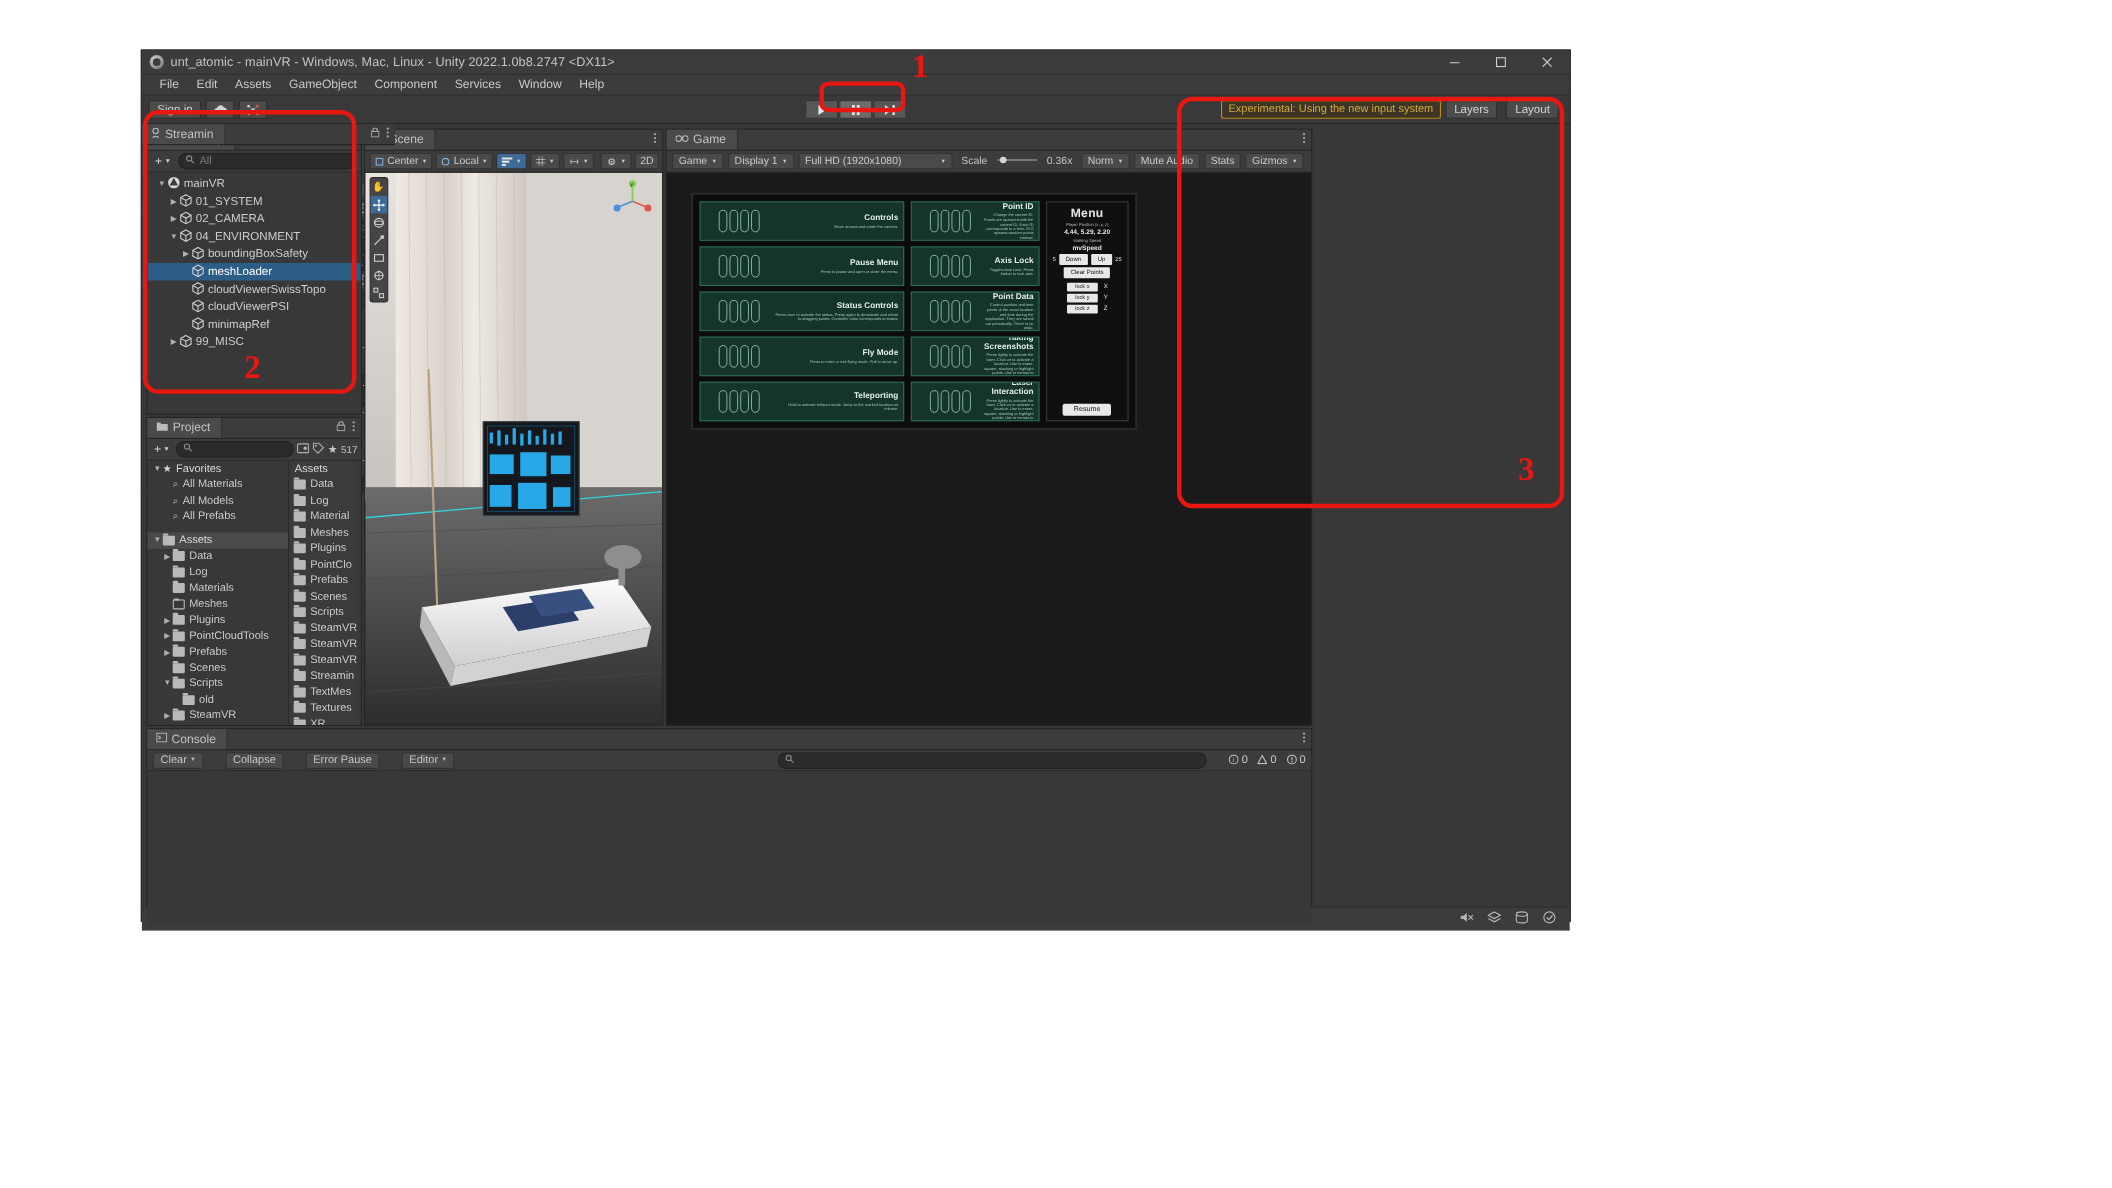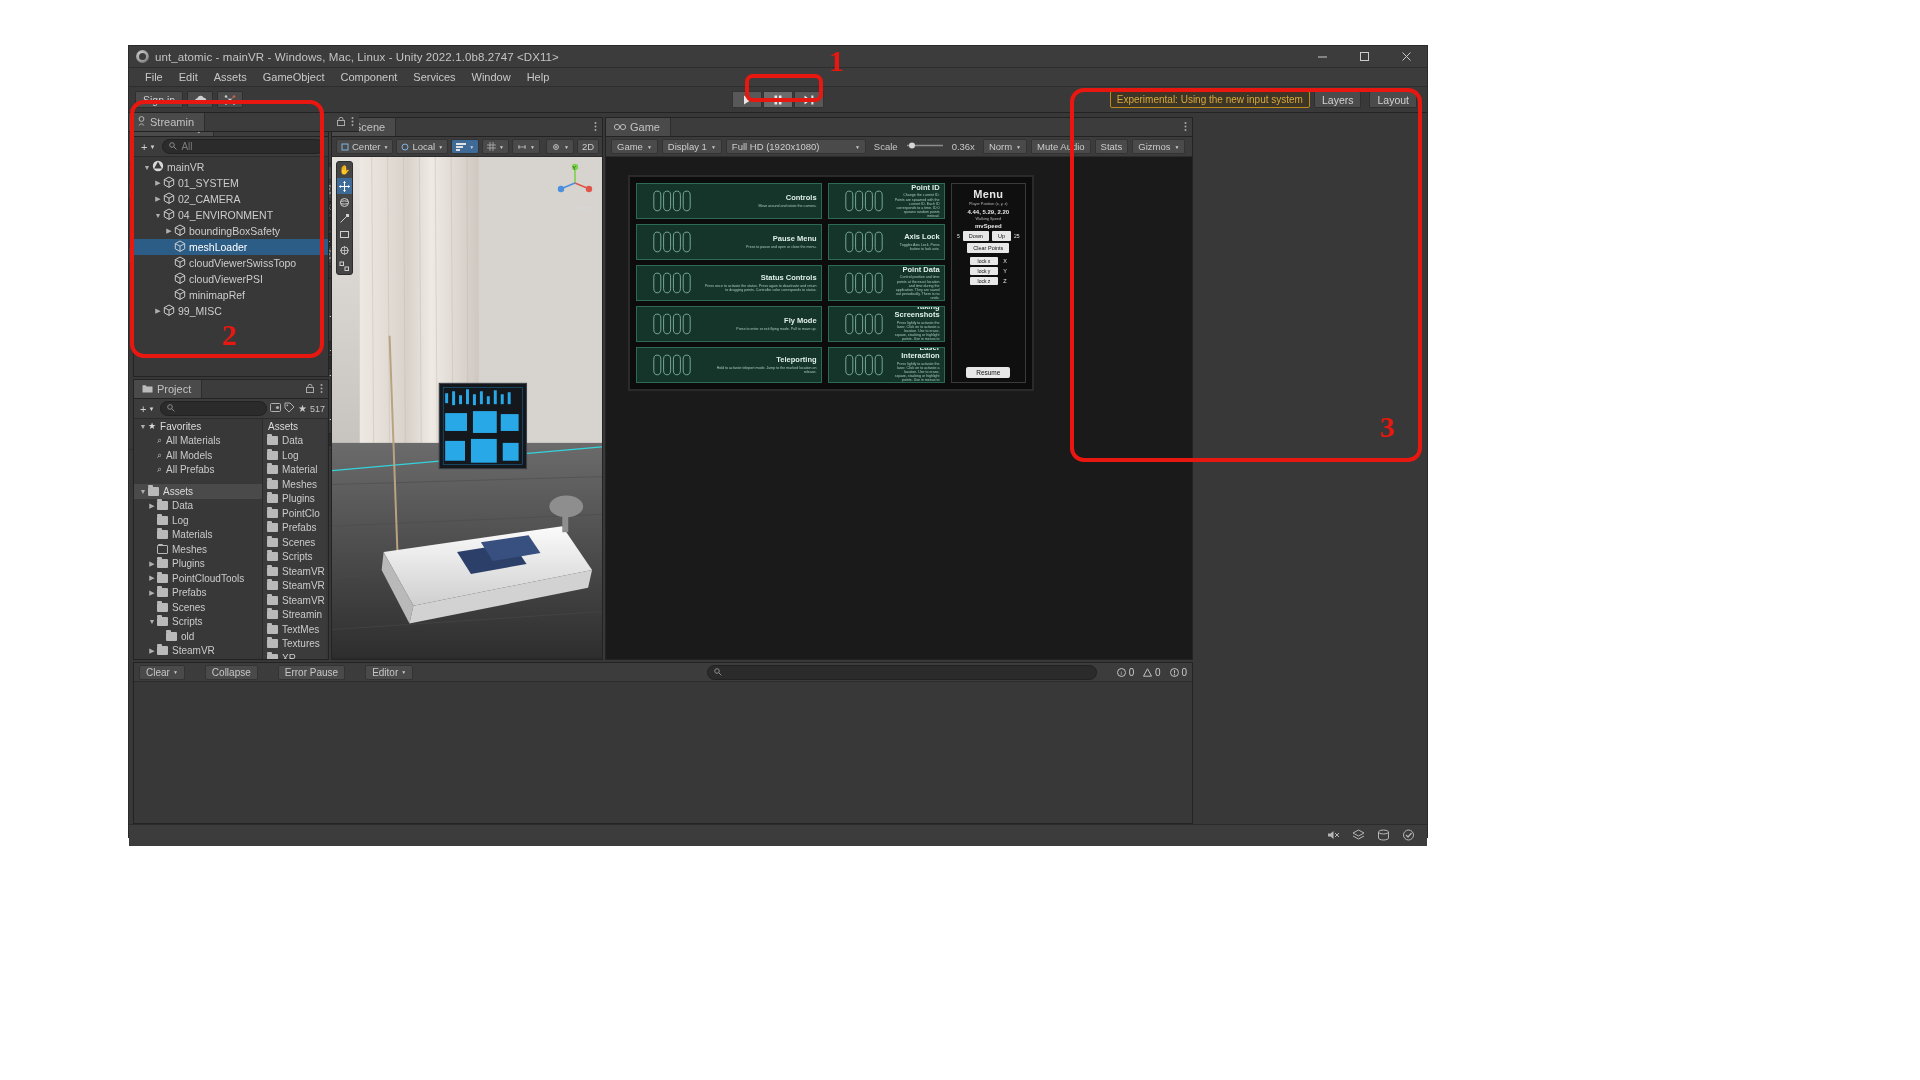"Console" div.panel-tabrow { html: none -> <div> <div> <span> <svg> <rect></rect> <path></path> </svg> </span> <span>Console</span> </div> <div> <span> <svg> <circle></circle> <circle></circle> <circle></circle> </svg> </span> </div> </div> }
